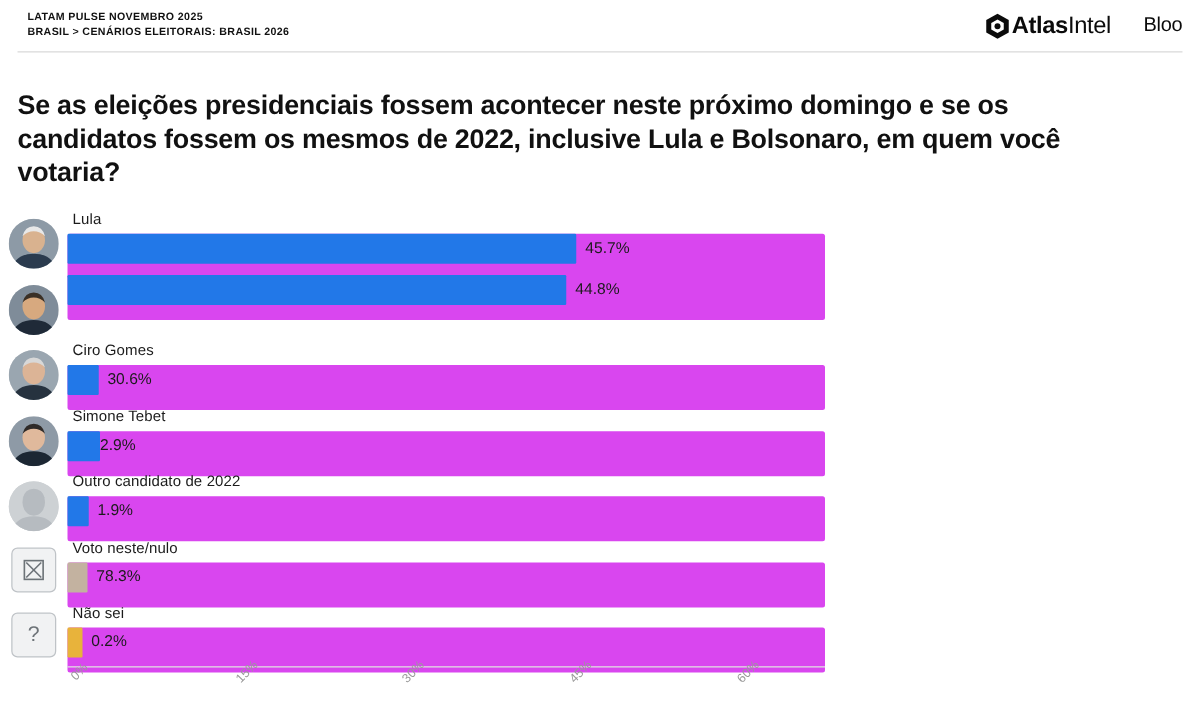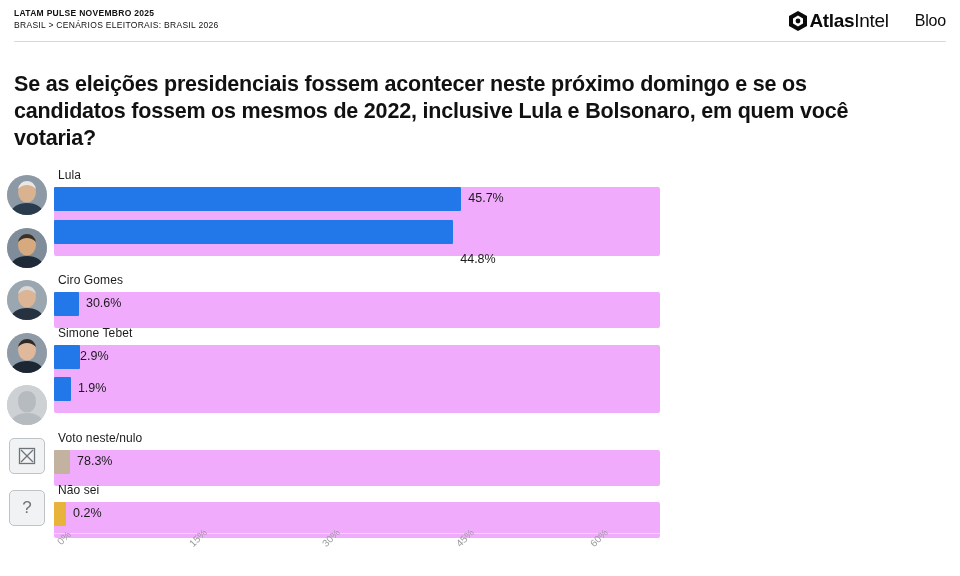"LATAM PULSE NOVEMBRO 2025" .header { padding: 6px 14px 0 14px -> 6px 14px 0 22px }
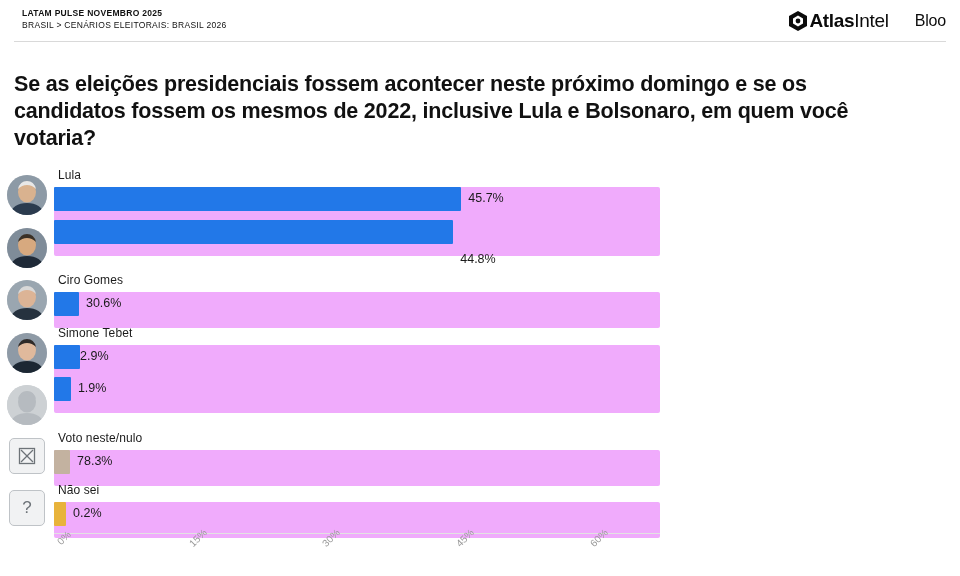"BRASIL > CENÁRIOS ELEITORAIS: BRASIL" .breadcrumb { font-weight: normal -> bold }
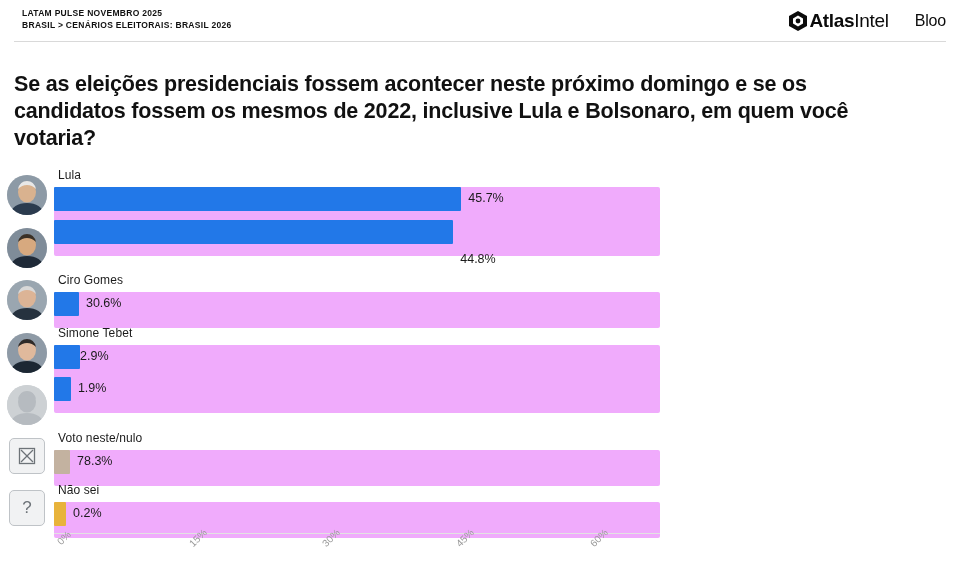"45.7%" .track { background: #f0abfc -> #d946ef }
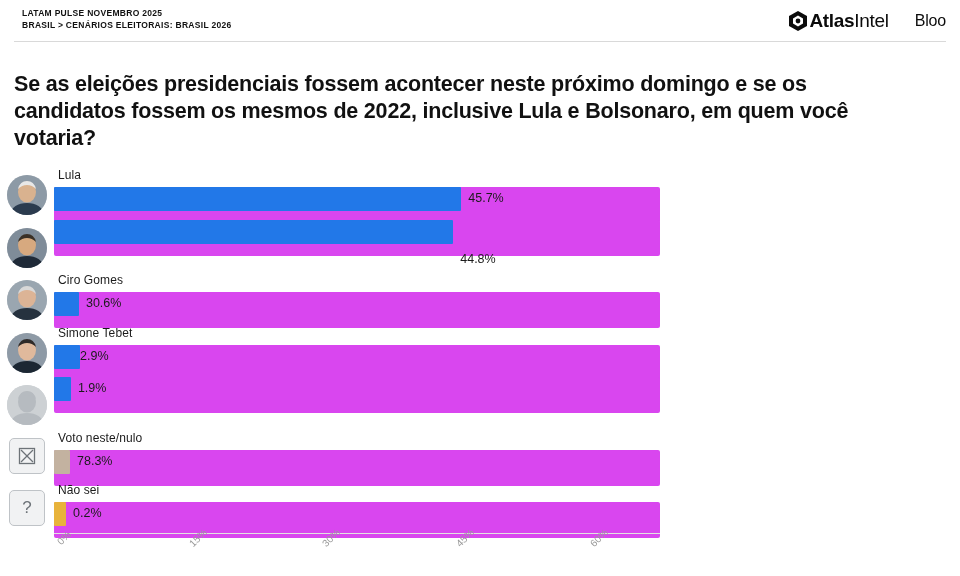"44.8%" div.val { margin-top: 28px -> none }
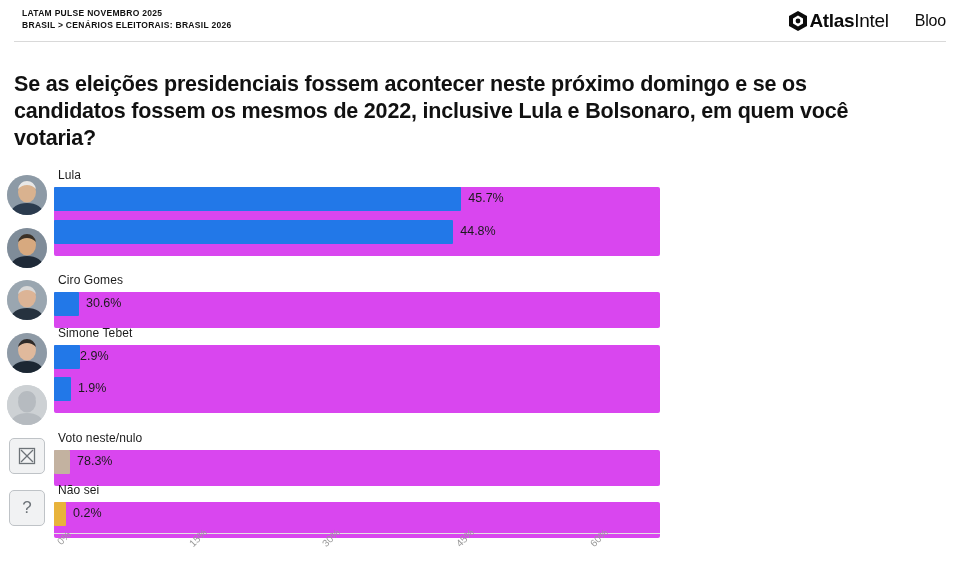"Outro candidato de 2022" div.cand-name { html: none -> <div>Outro candidato de 2022</div> }
